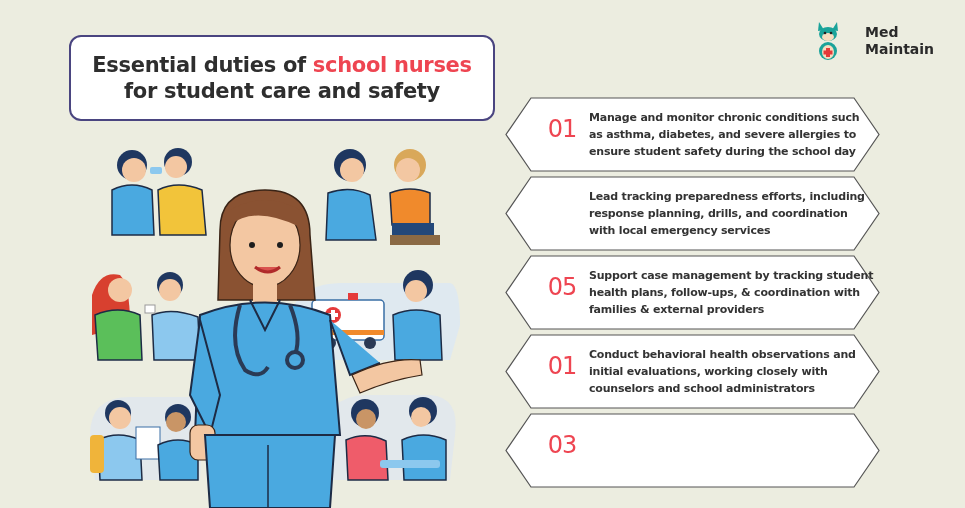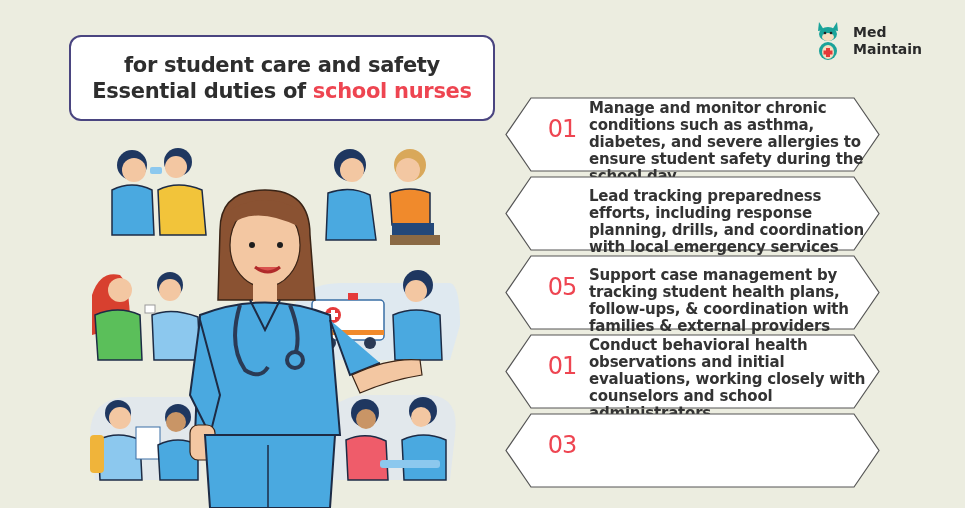"Med" .logo { gap: 12px -> 24px }
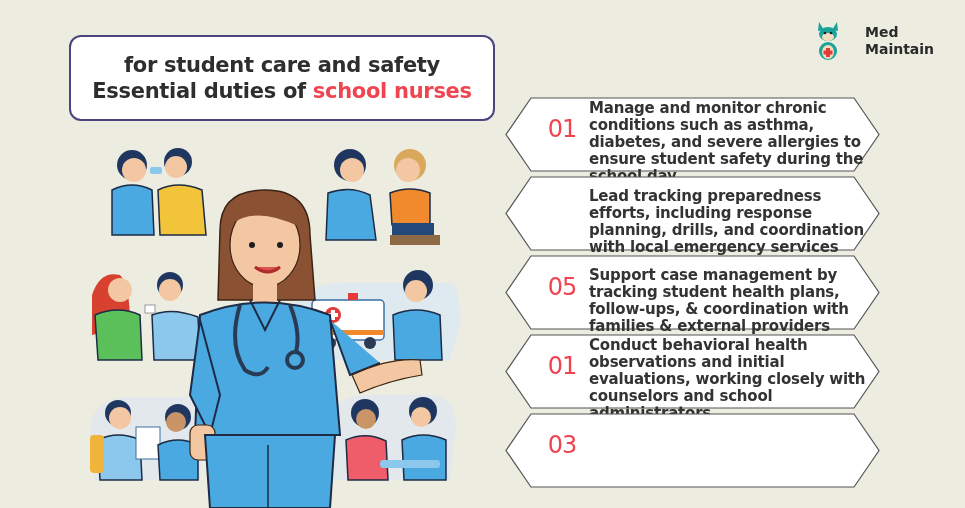"for student care and safety" div.title-line { order: before "Essential duties of school nurses" -> after "Essential duties of school nurses" }
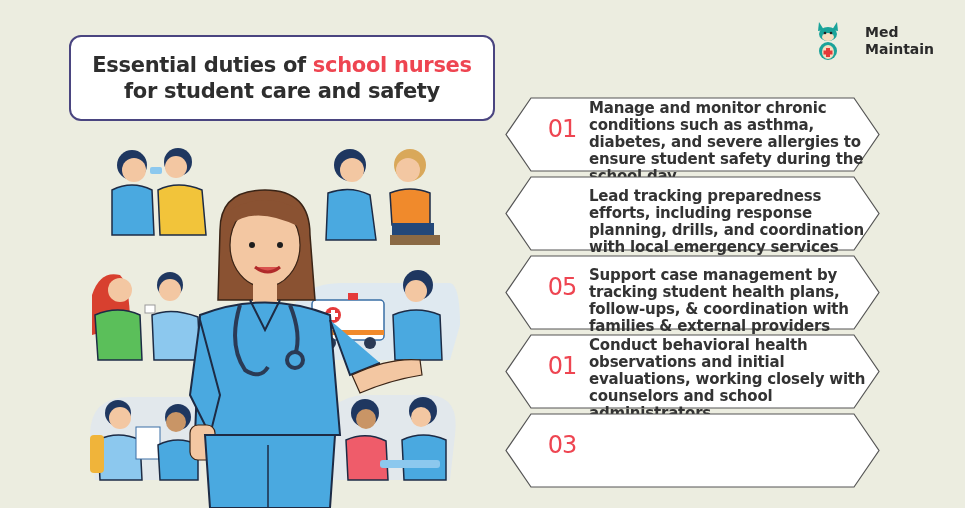"Manage and monitor chronic conditions" .card-text { font-size: 15px -> 11px; top: 8px -> 0 }
